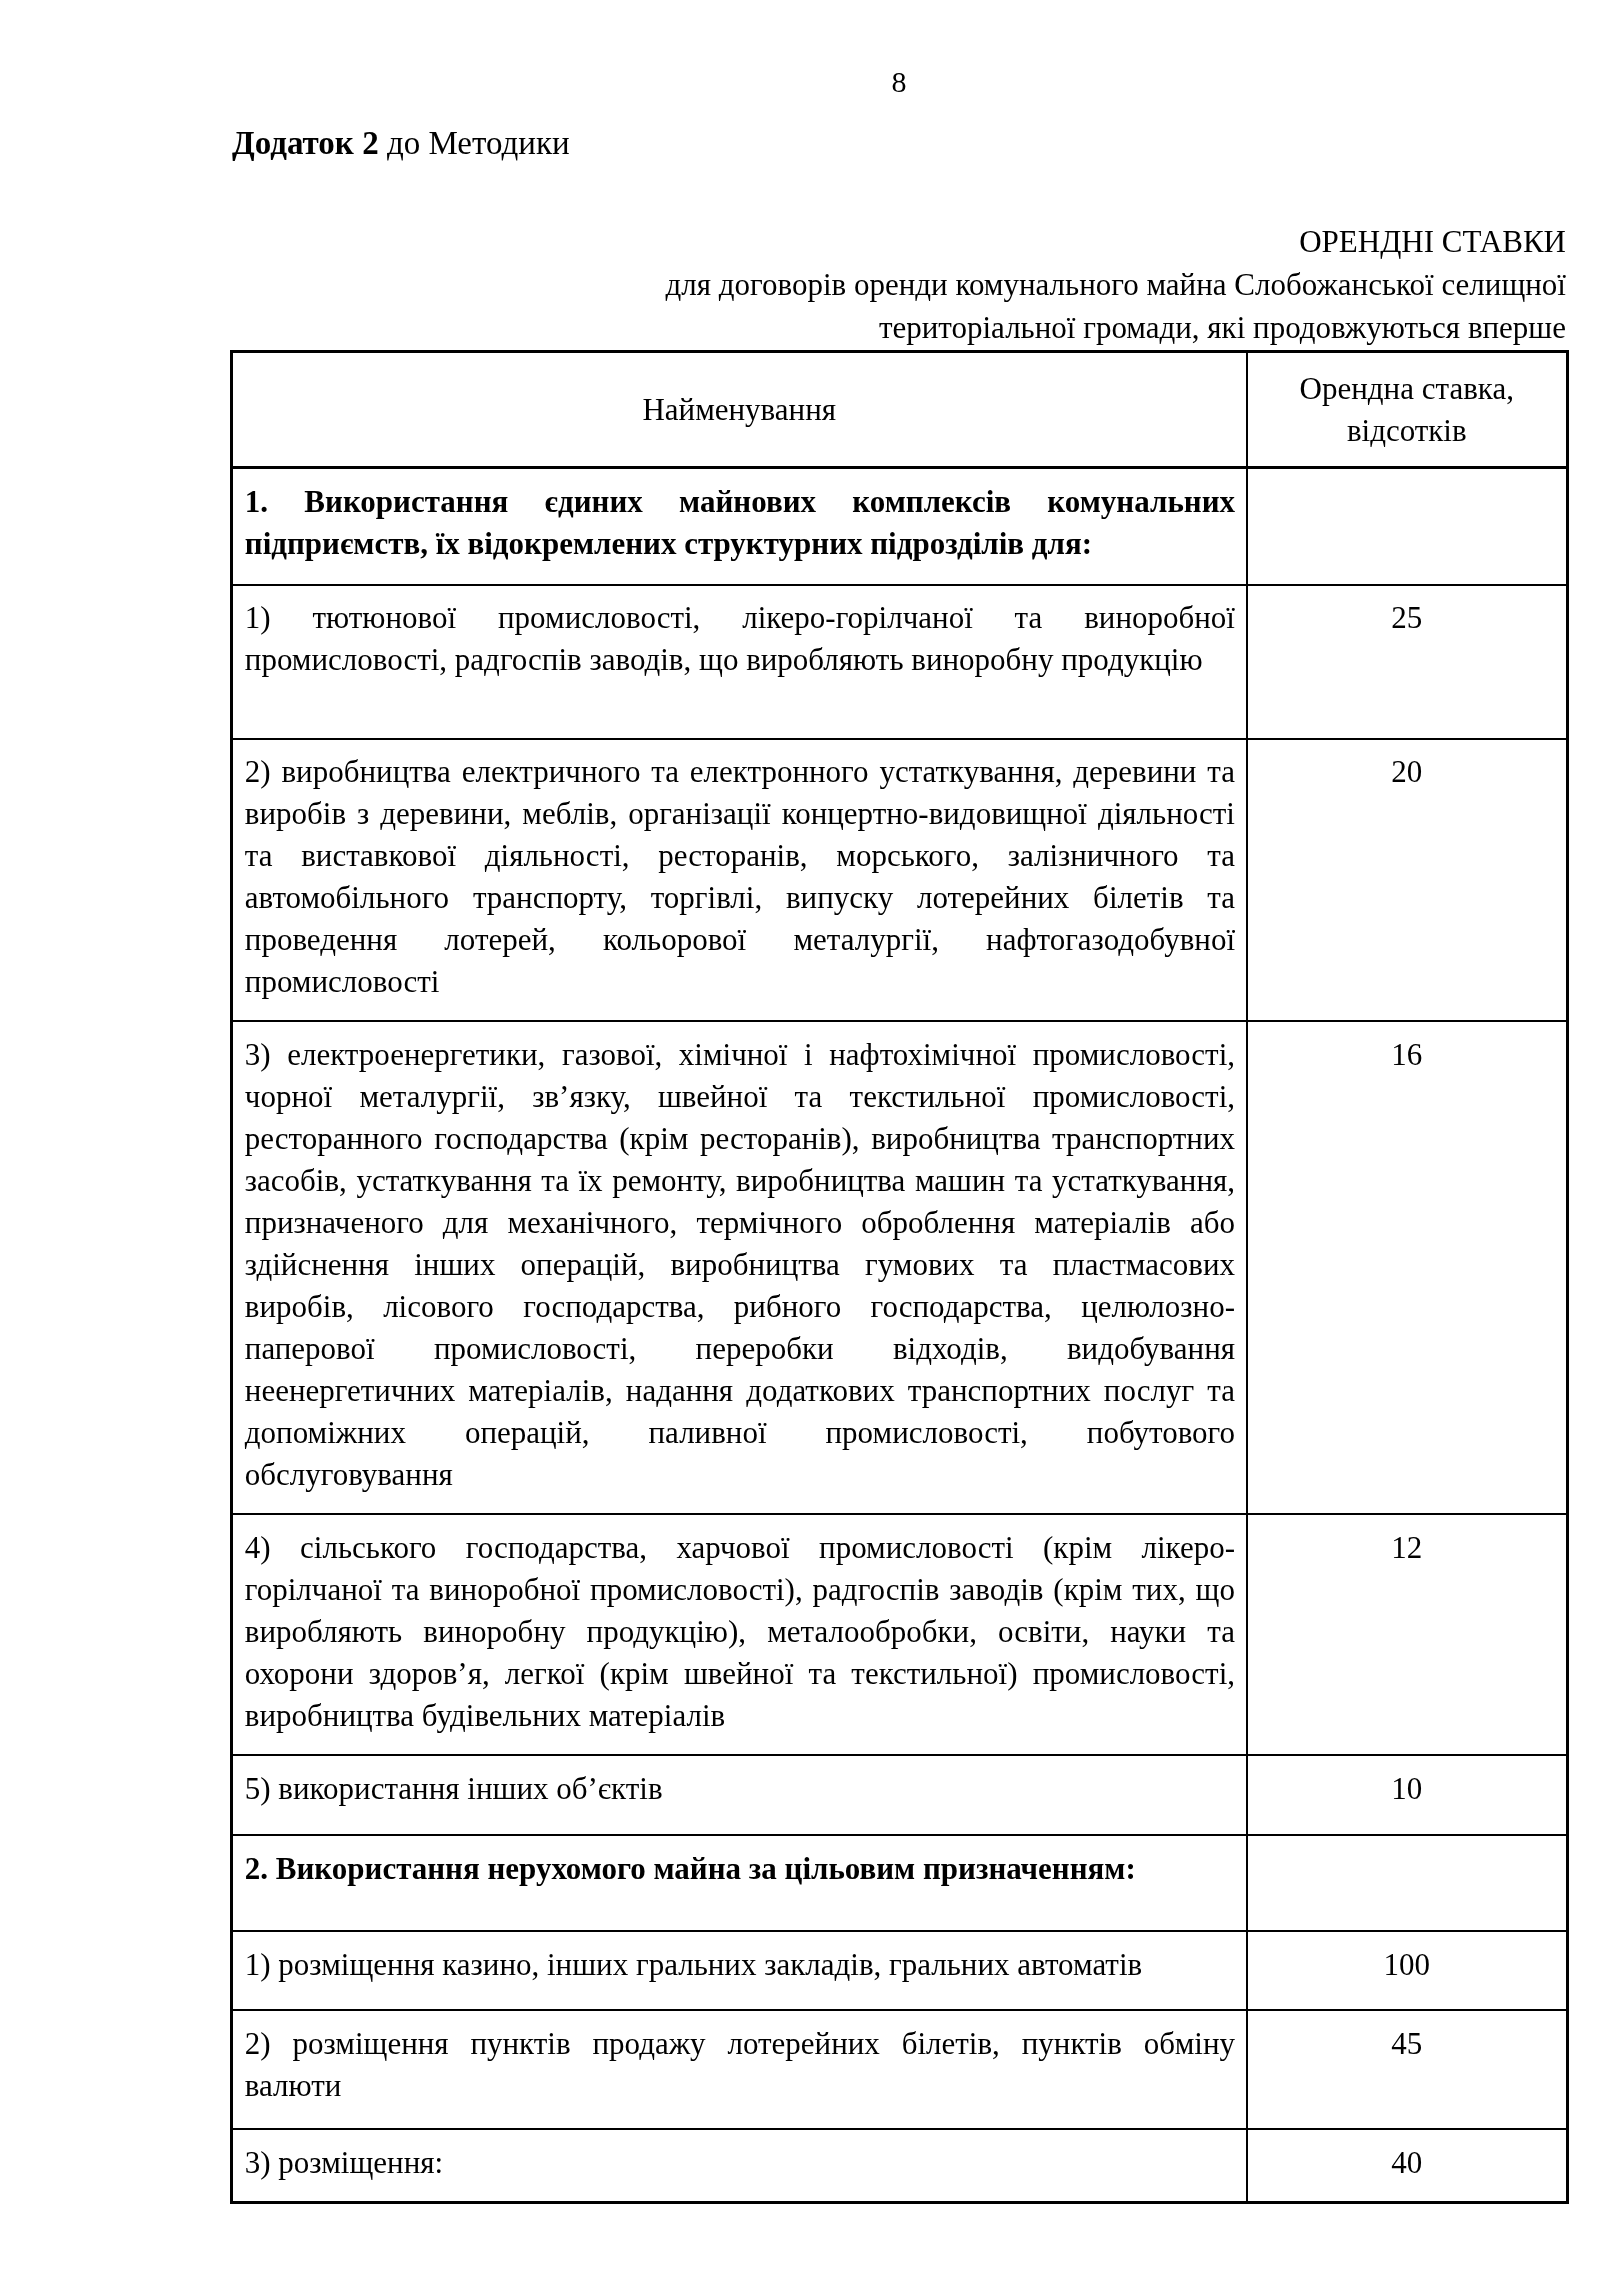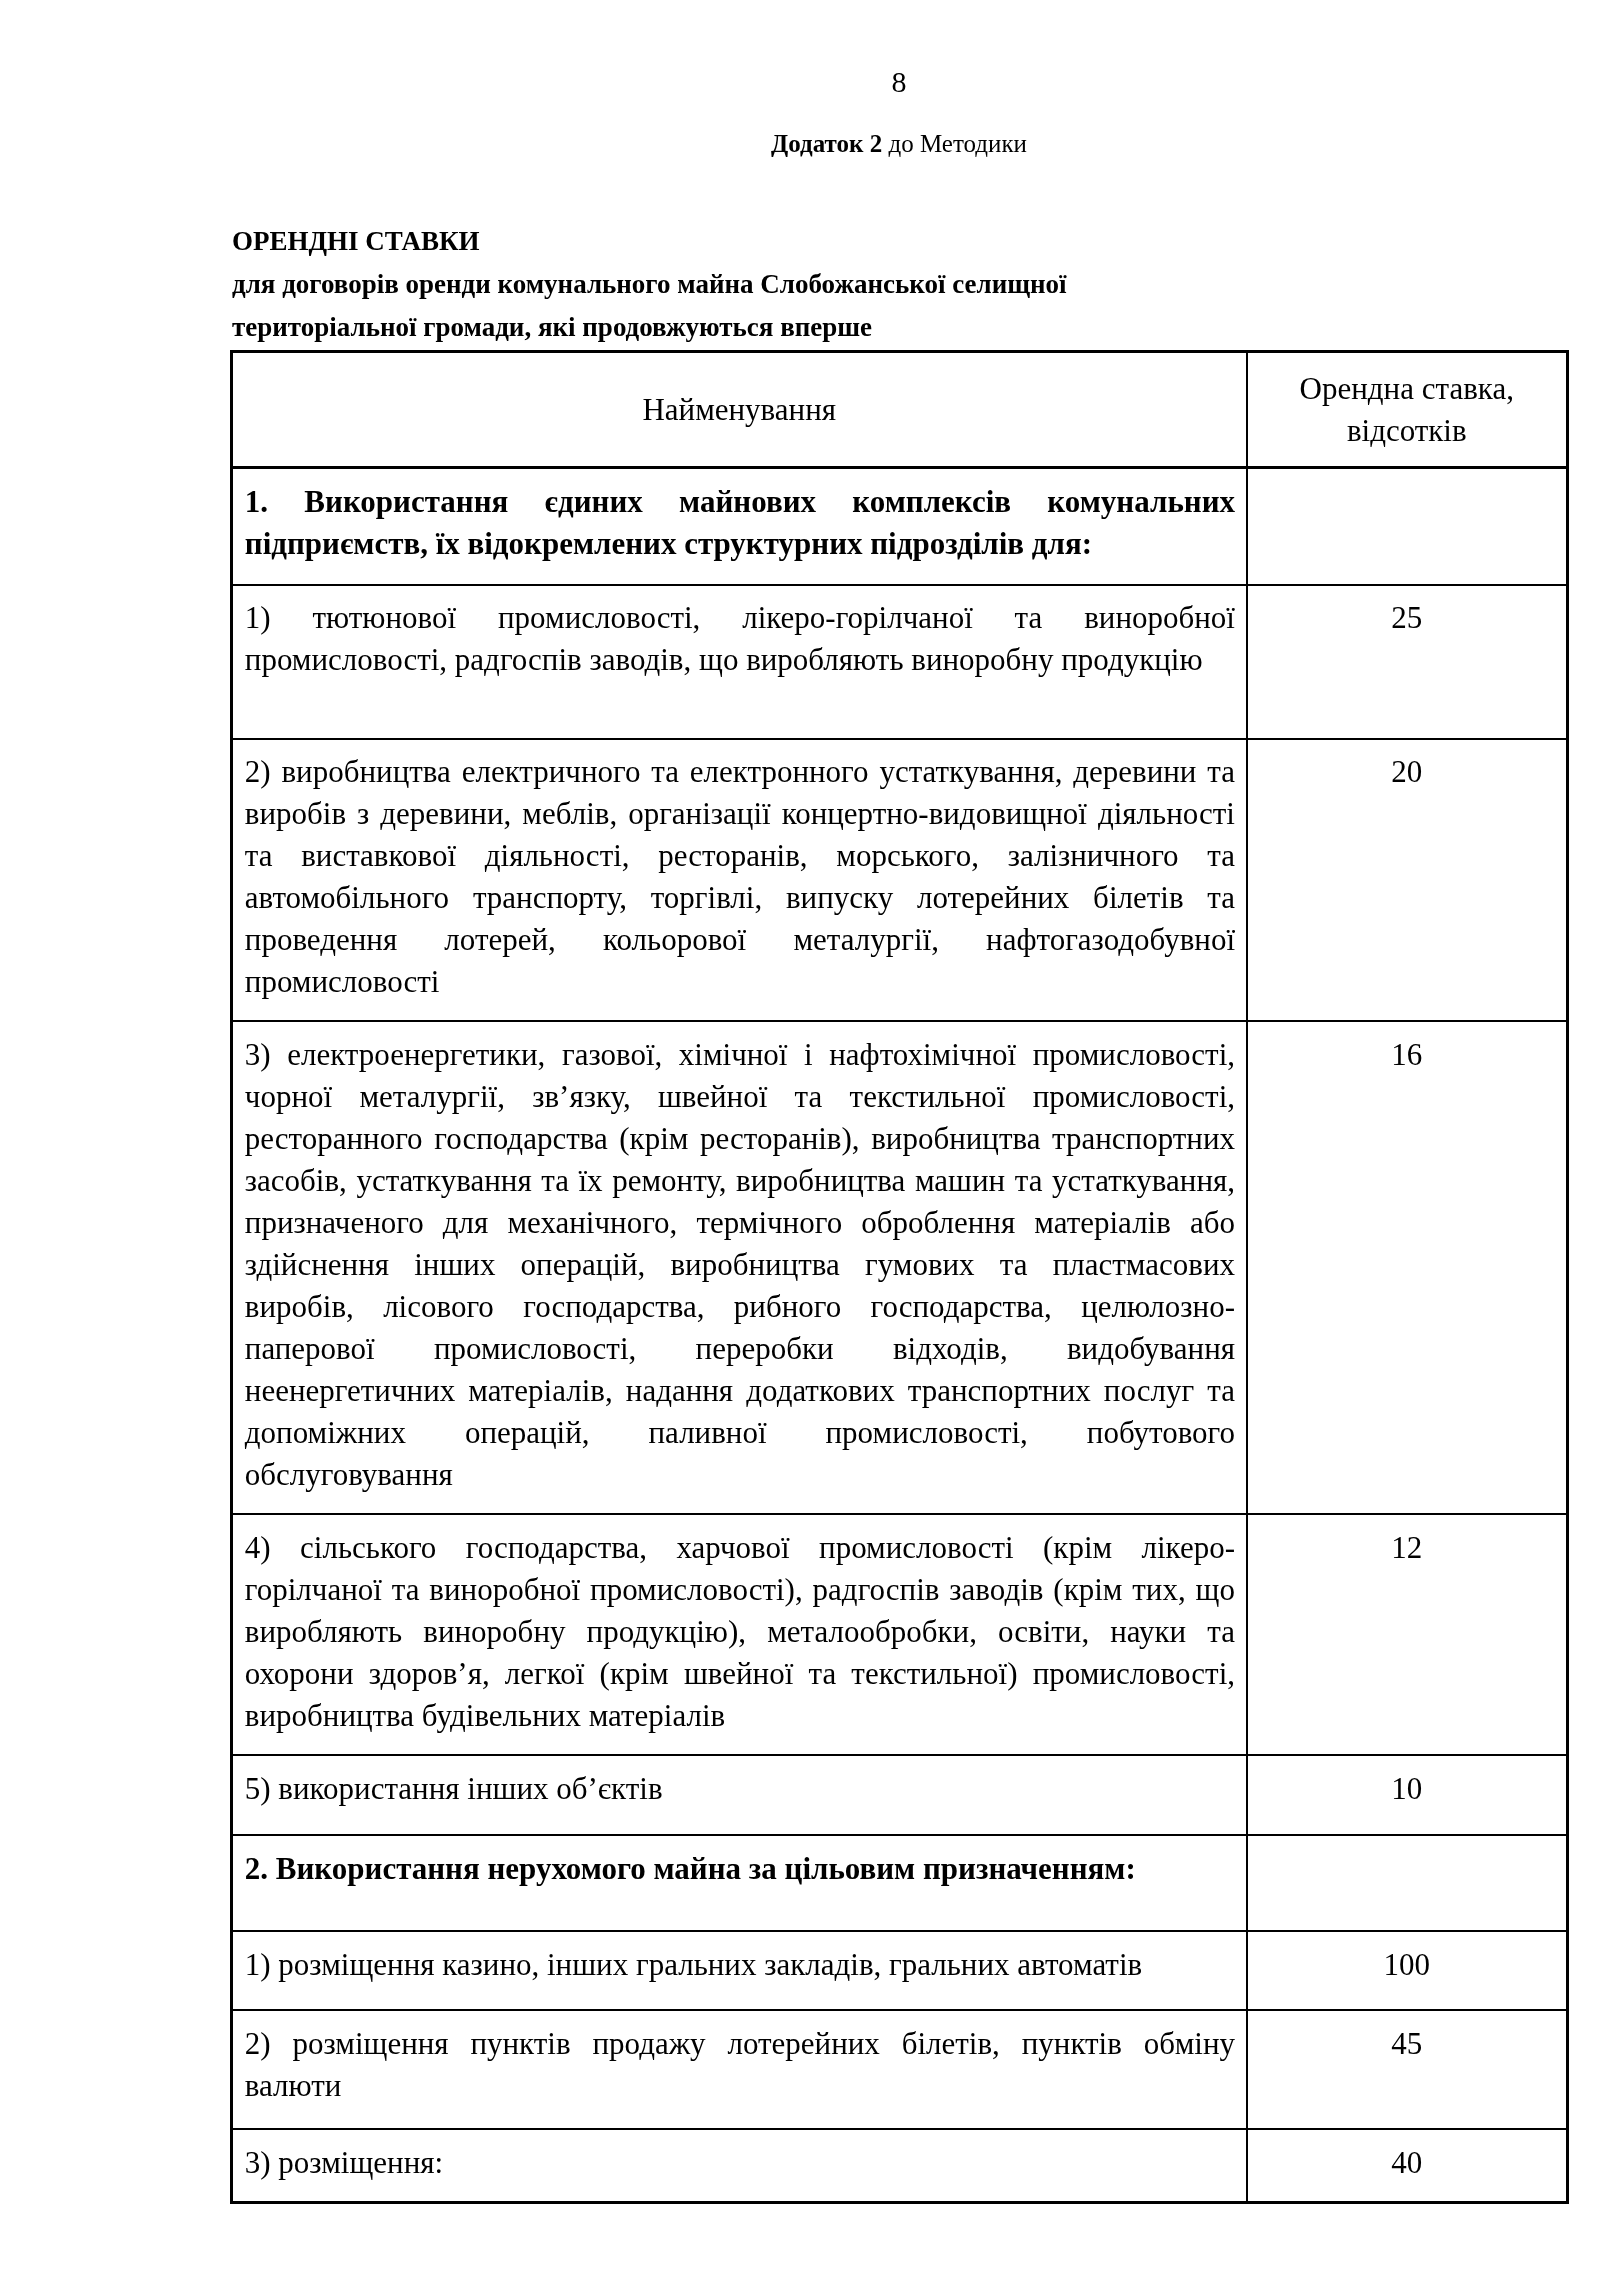"Додаток 2 до Методики" .annex-note { font-size: 25px -> 33px; text-align: center -> left }
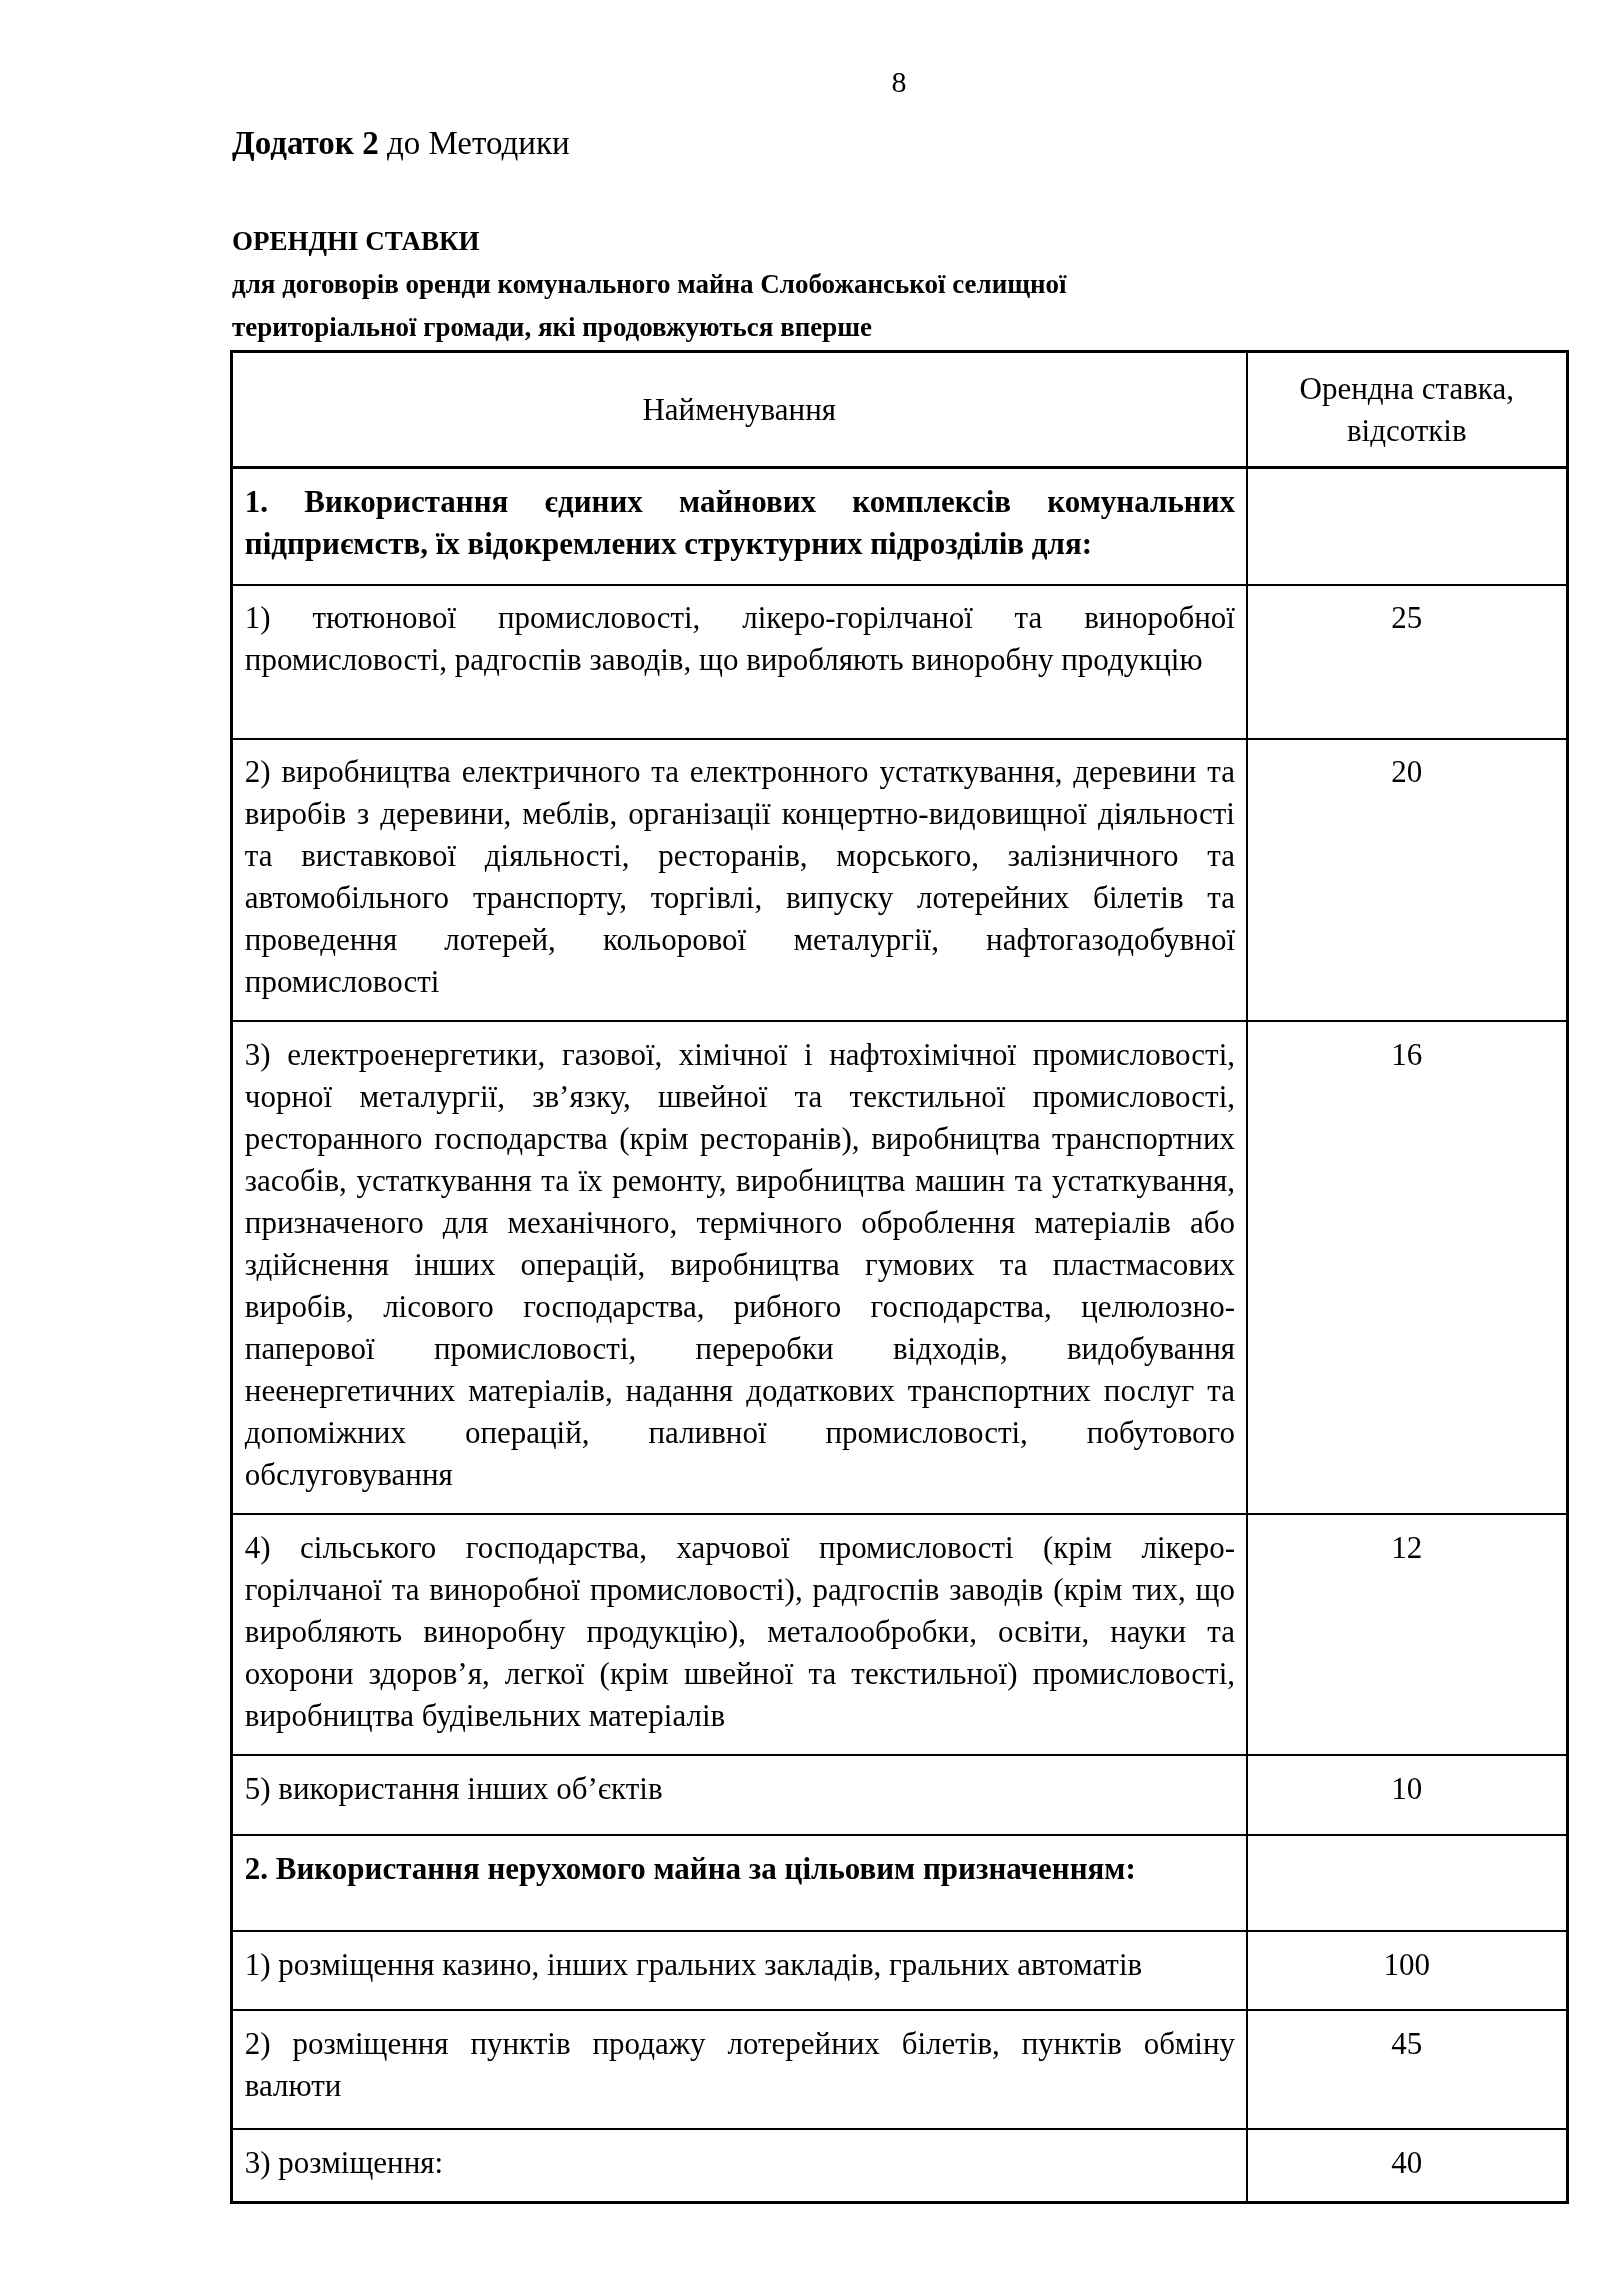"ОРЕНДНІ СТАВКИ" .doc-title { font-size: 27px -> 31px; font-weight: bold -> normal; text-align: left -> right }
